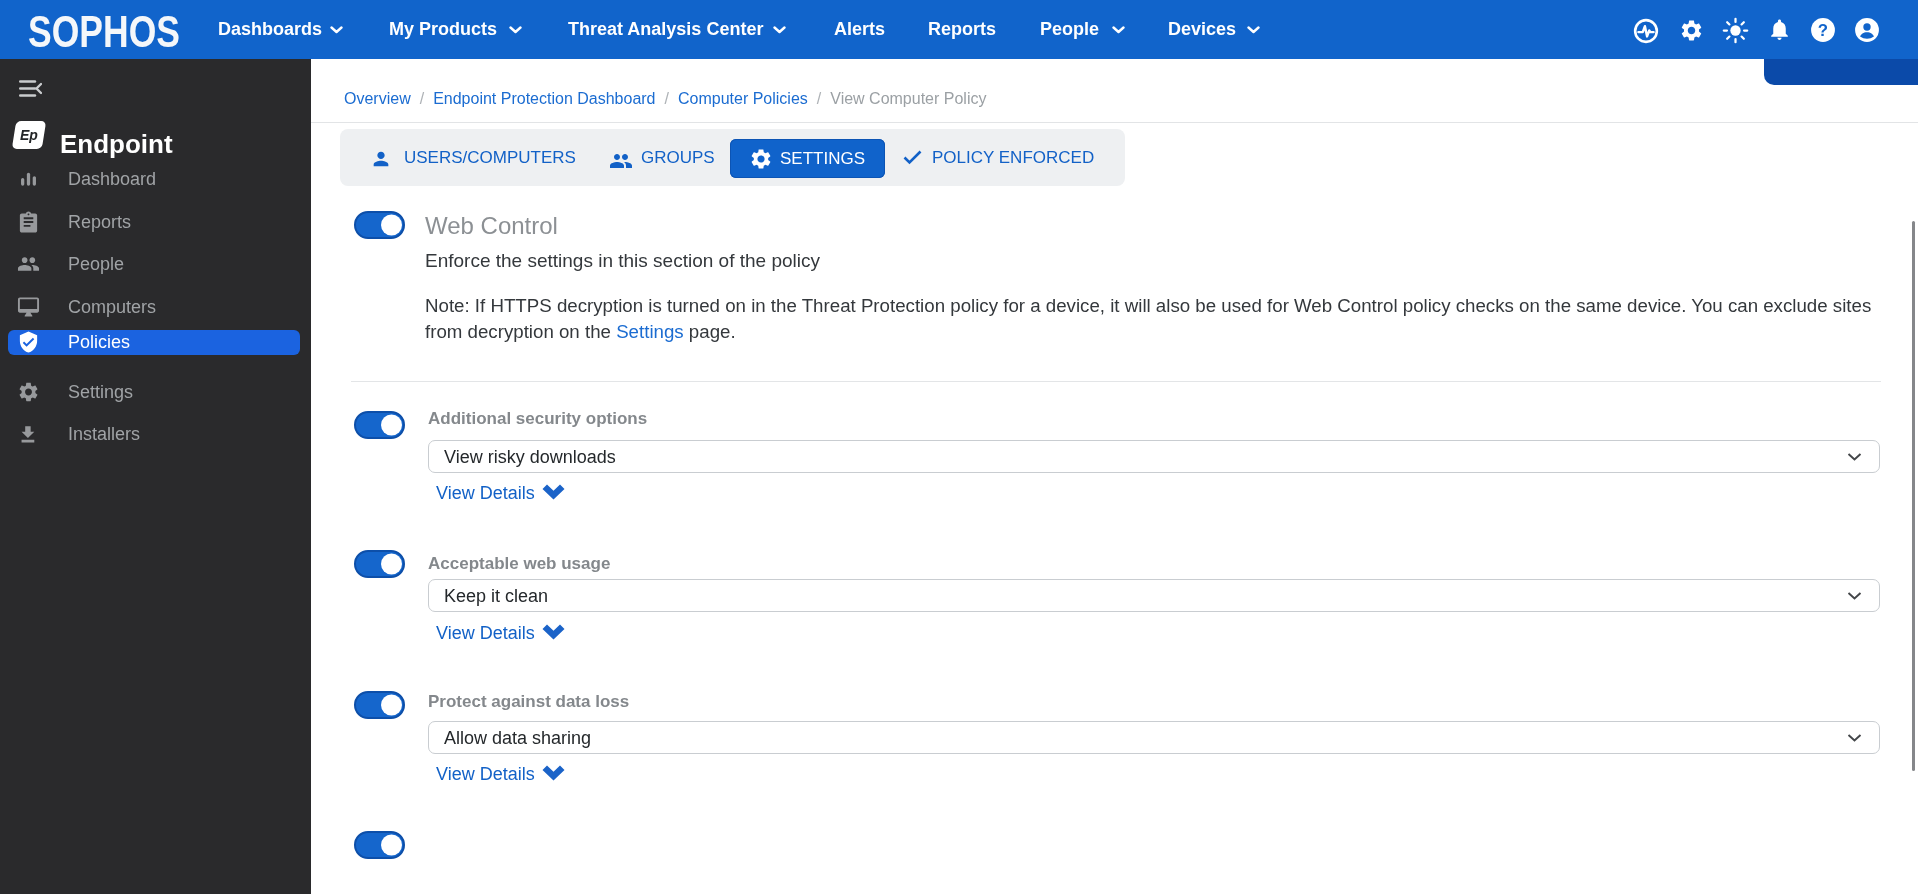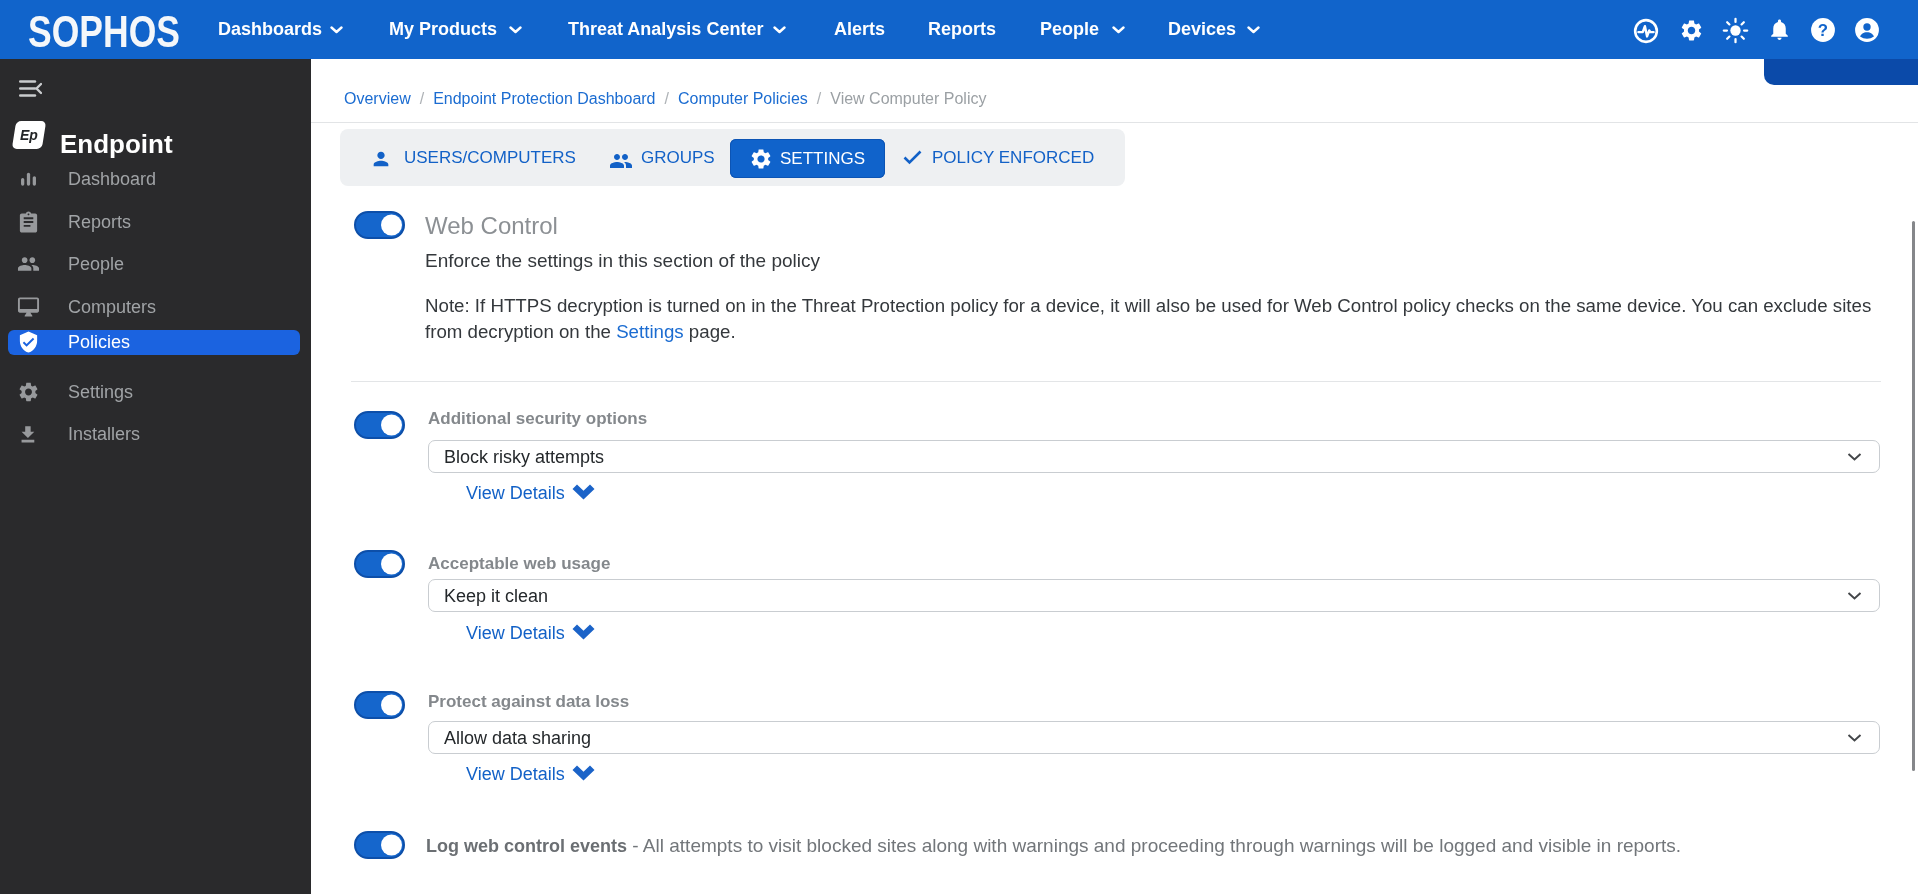"Block risky attempts" span.txt { text: Block risky attempts -> View risky downloads }
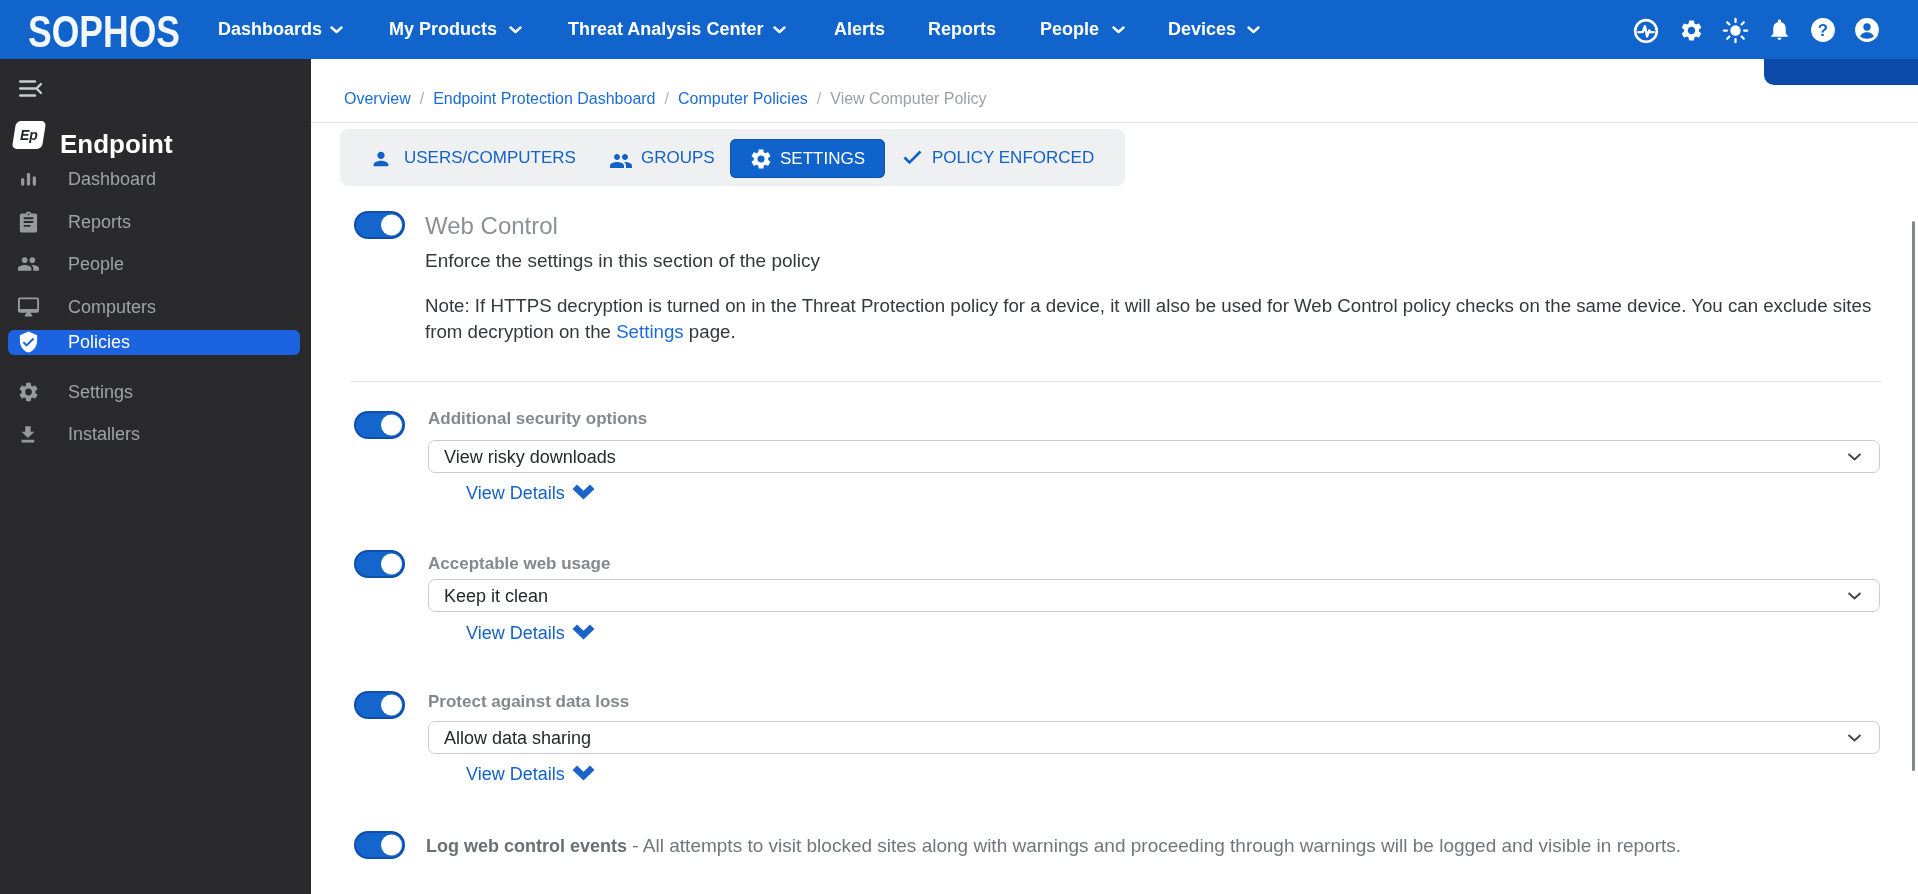"View Details" .vd { margin-left: 30px -> none }
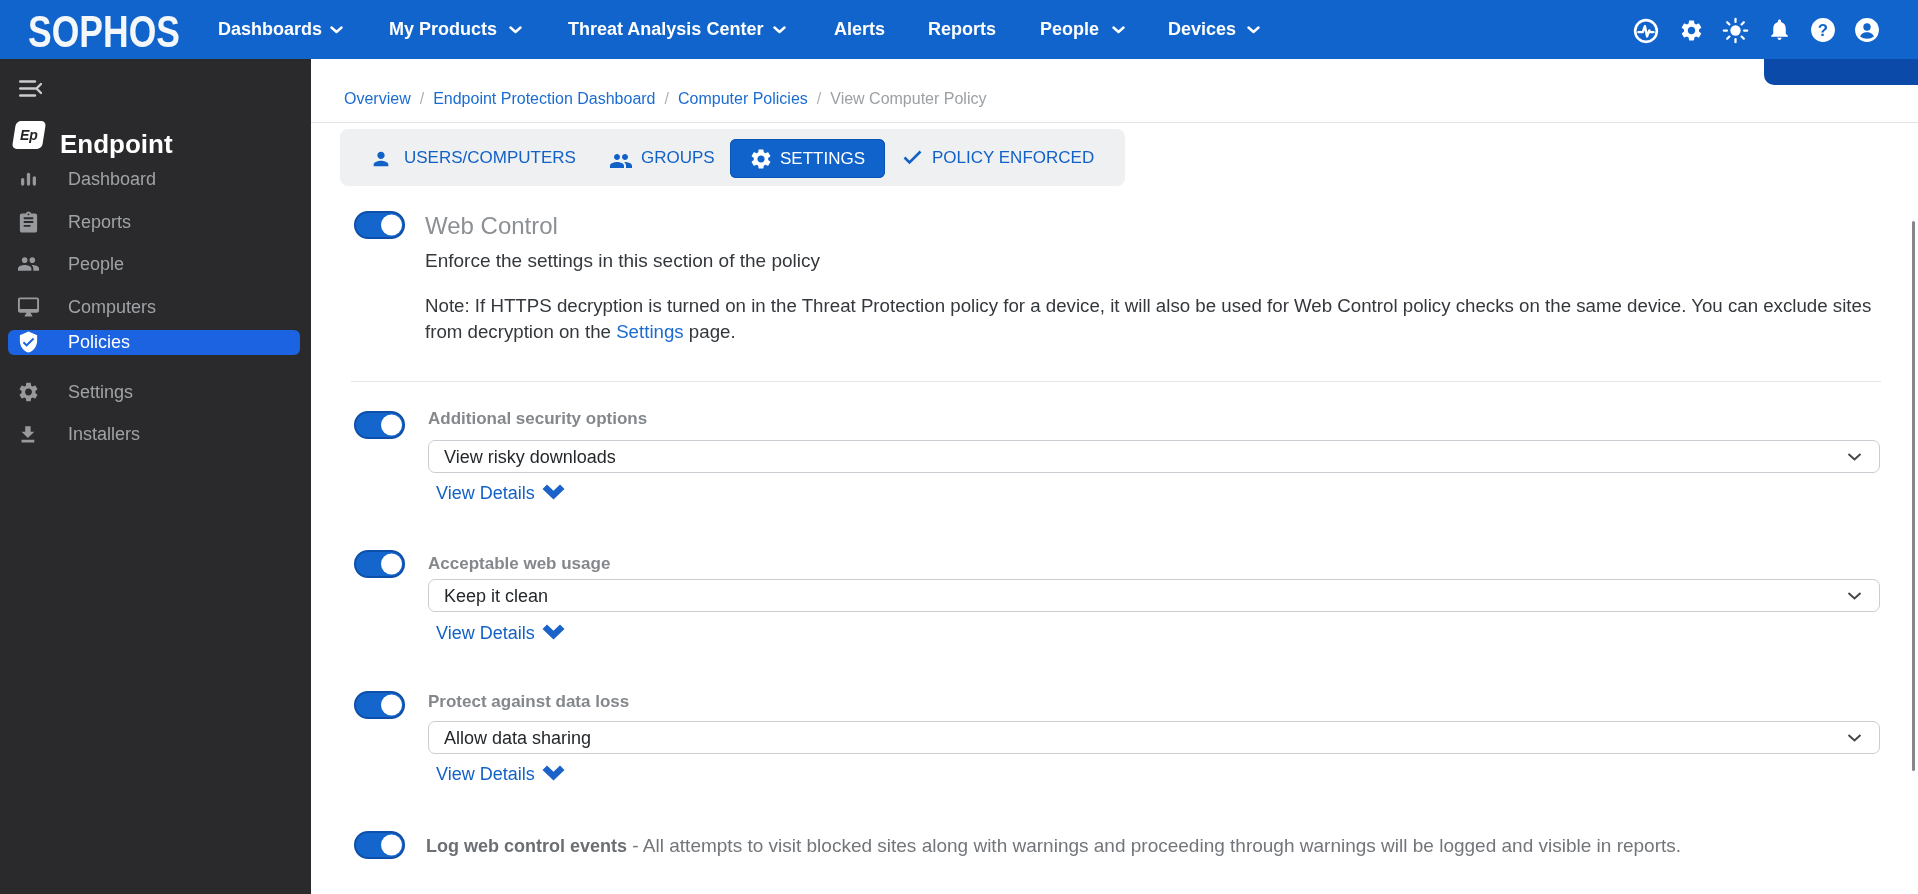"Log web control events -" div.abs { html: <div><span>Log web control events</span> - All attempts to visit blocked sites along with warnings and proceeding through warnings will be logged and visible in reports.</div> -> none }
